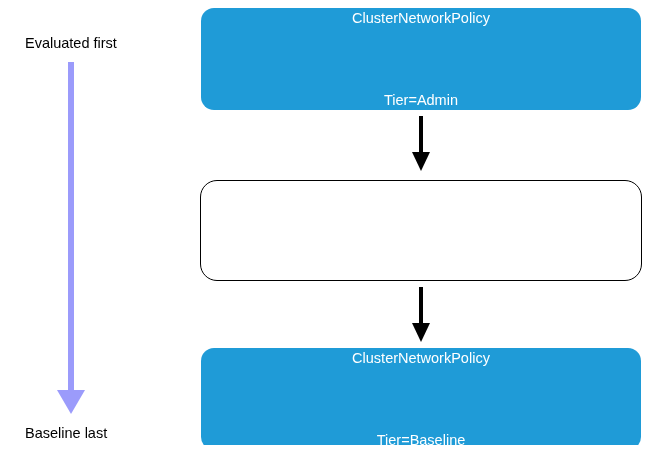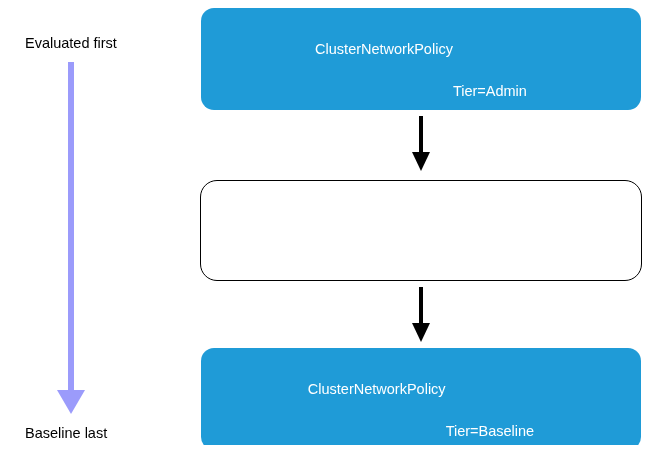"ClusterNetworkPolicy" .node { flex-direction: row -> column }
